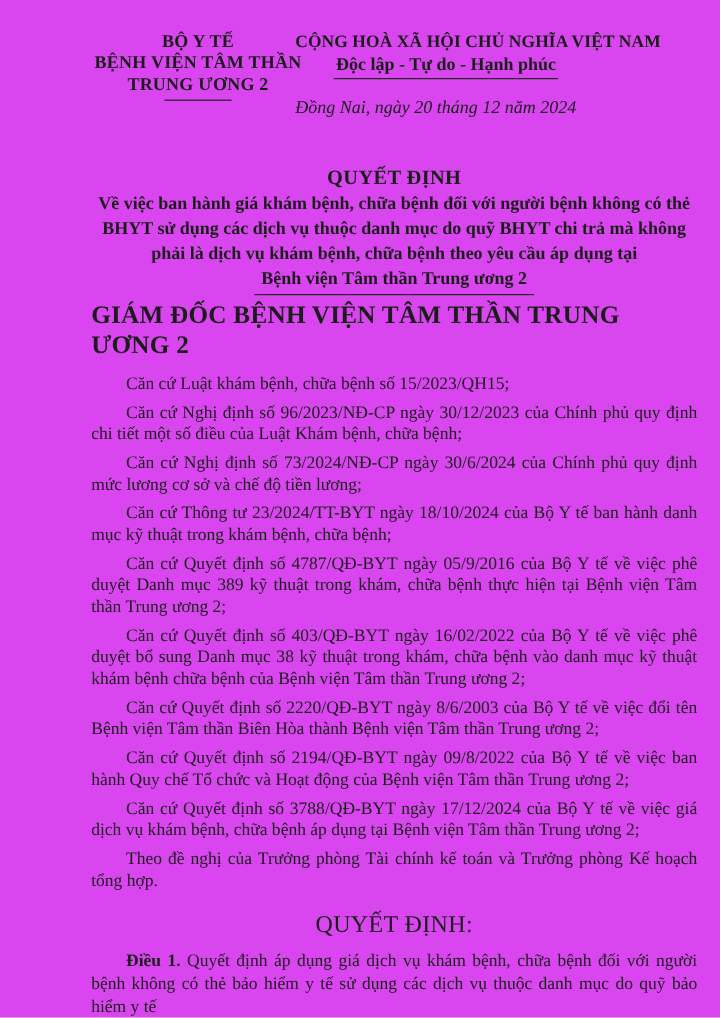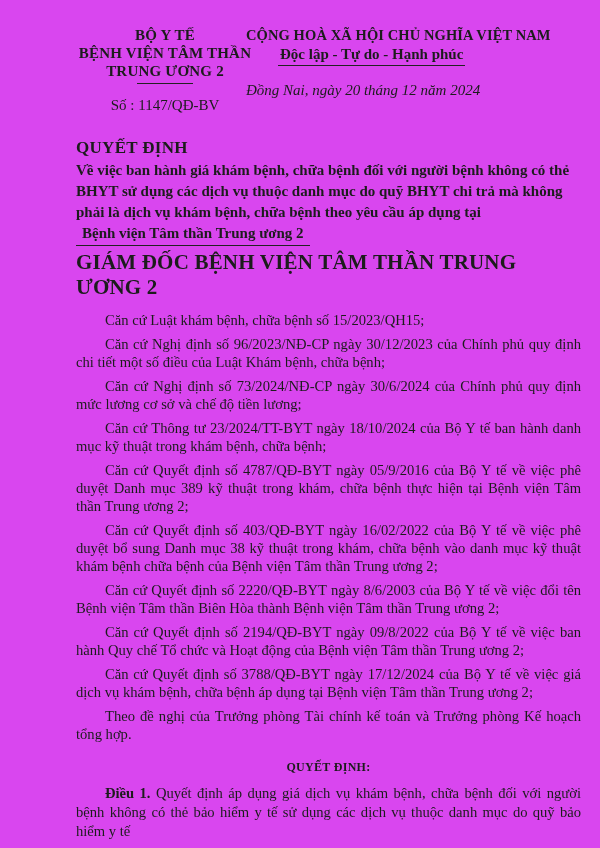"Số : 1147/QĐ-BV" div.doc-number { html: <div>Số : 1147/QĐ-BV</div> -> none }
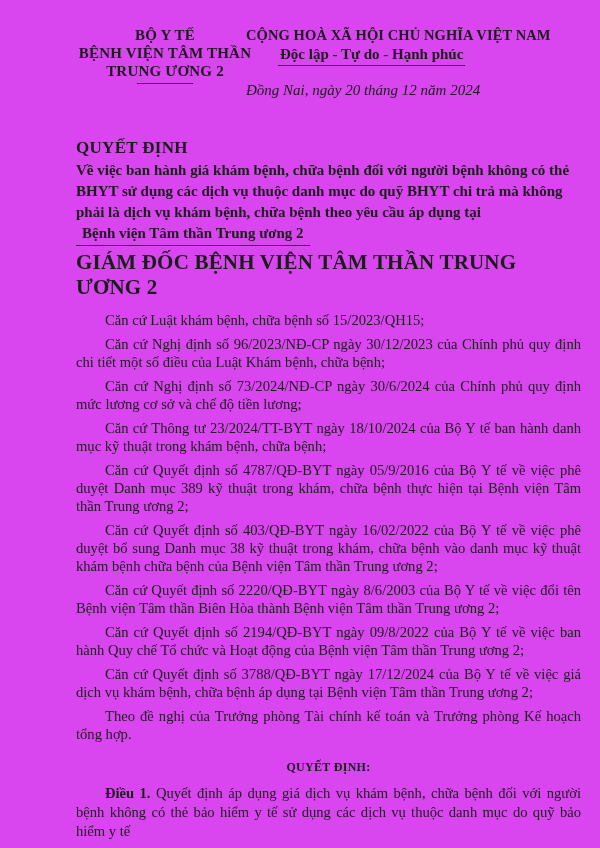"QUYẾT ĐỊNH" .title-block { text-align: left -> center }
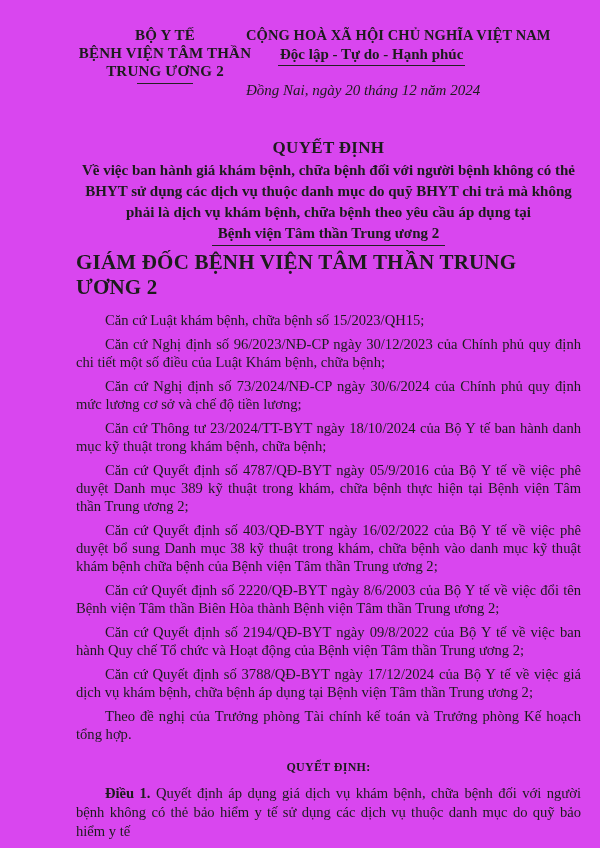"QUYẾT ĐỊNH:" .resolve-heading { font-size: 12px -> 20px; font-weight: bold -> normal }
